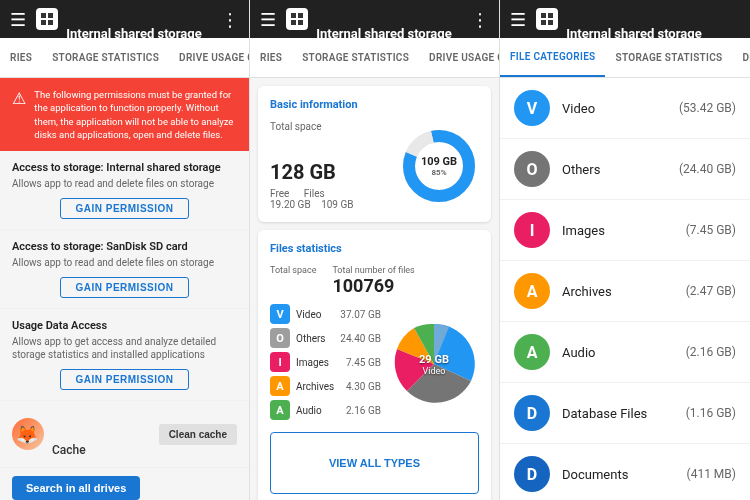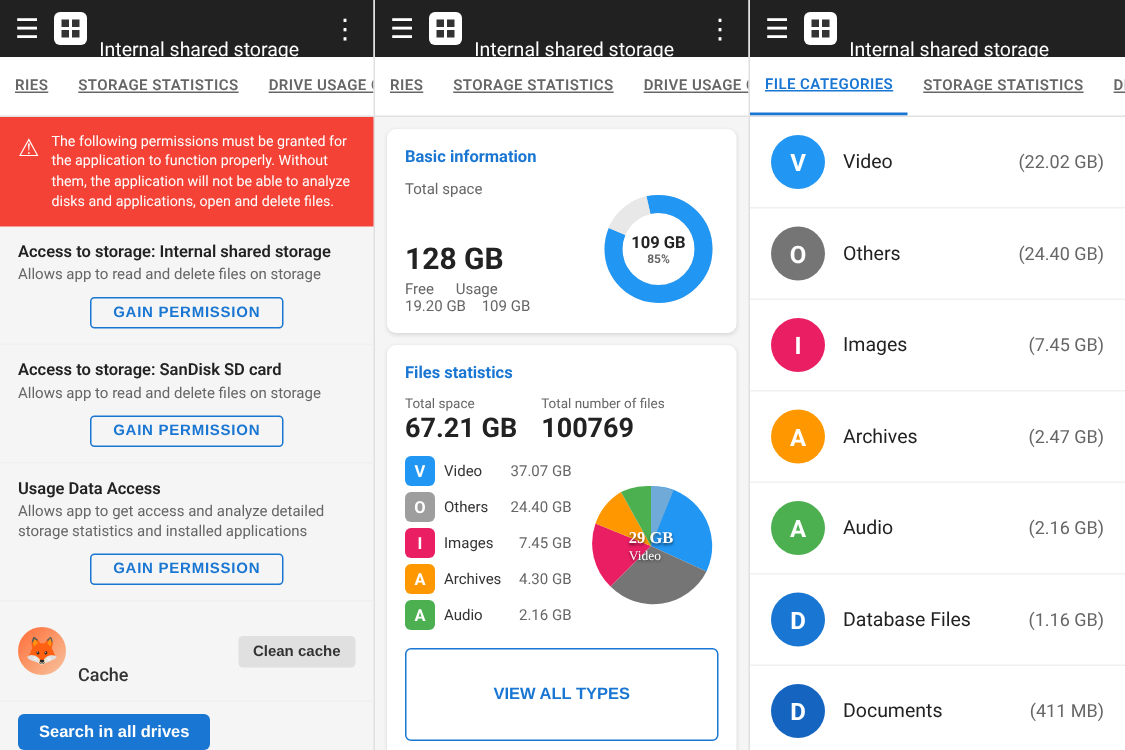"Internal shared storage" .app-header .title { font-weight: 400 -> 700 }
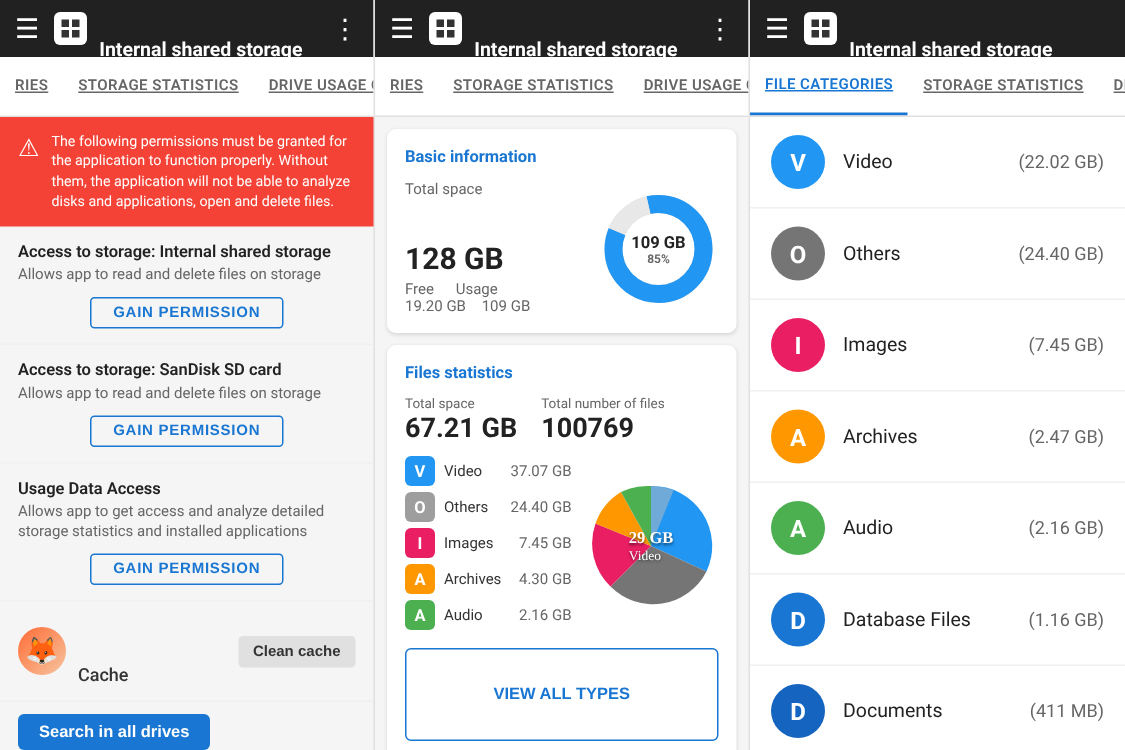"RIES" .tab { text-decoration: underline -> none }
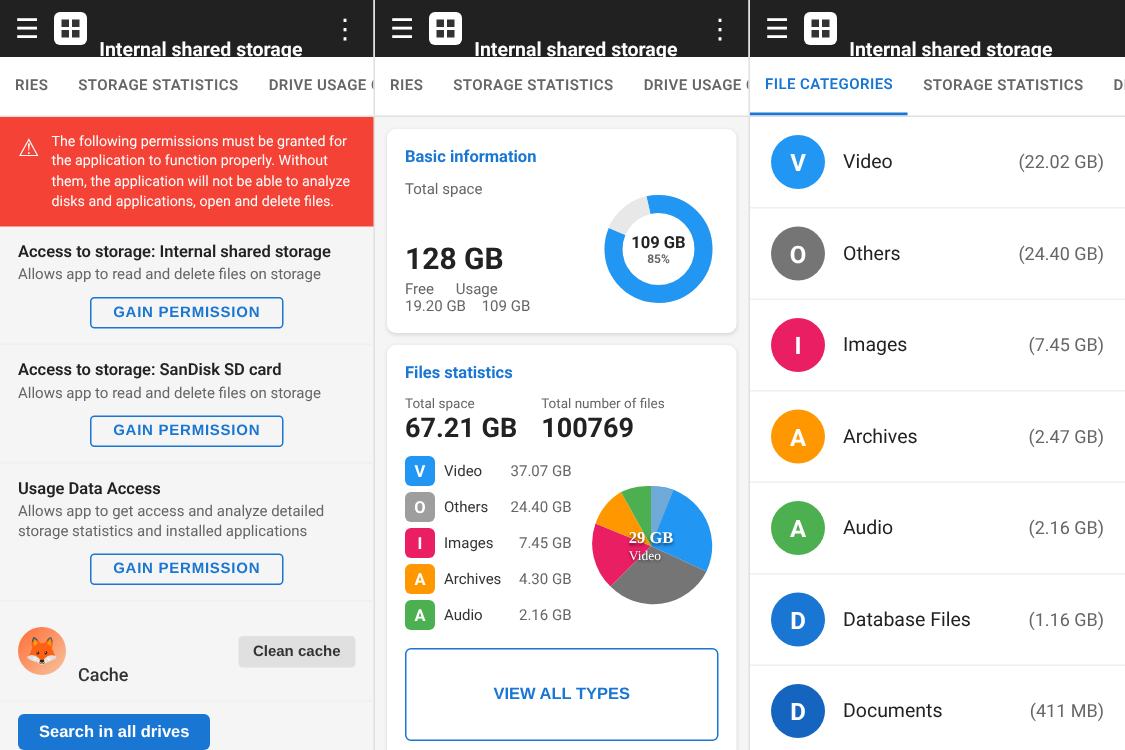"(22.02 GB)" span.cat-size { text: 22.02 -> 53.42 }
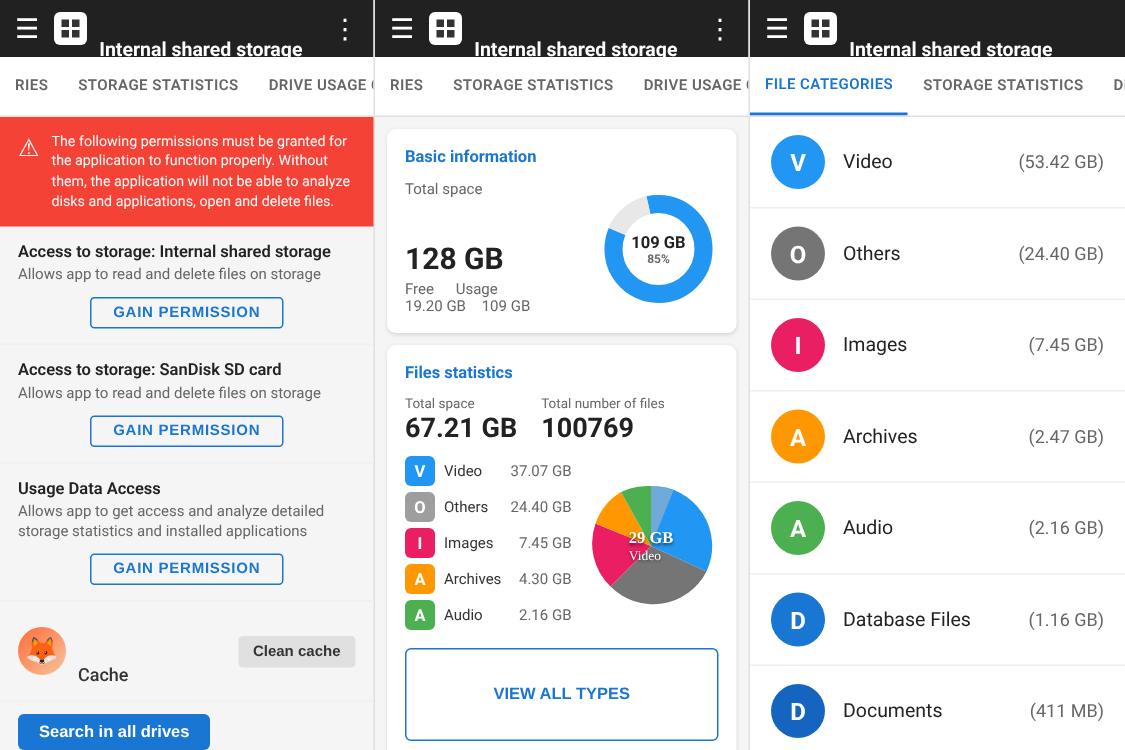"Usage" span { text: Usage -> Files }
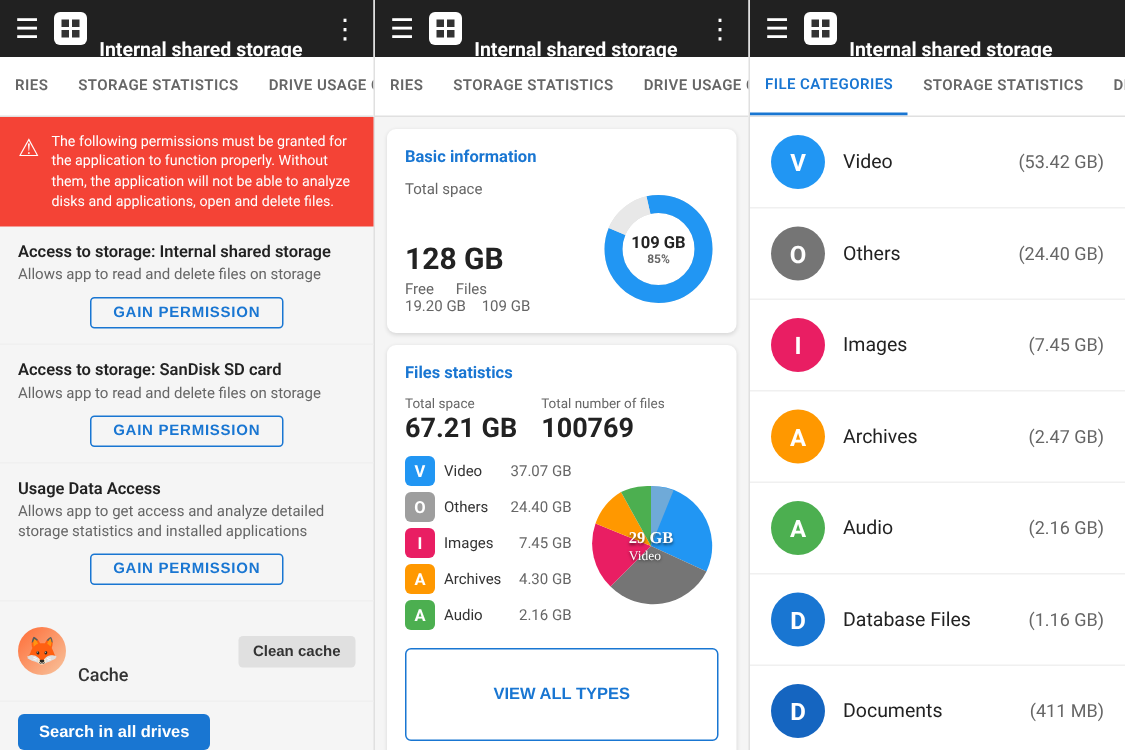"67.21 GB" div.stat-val { html: <div>67.21 GB</div> -> none }
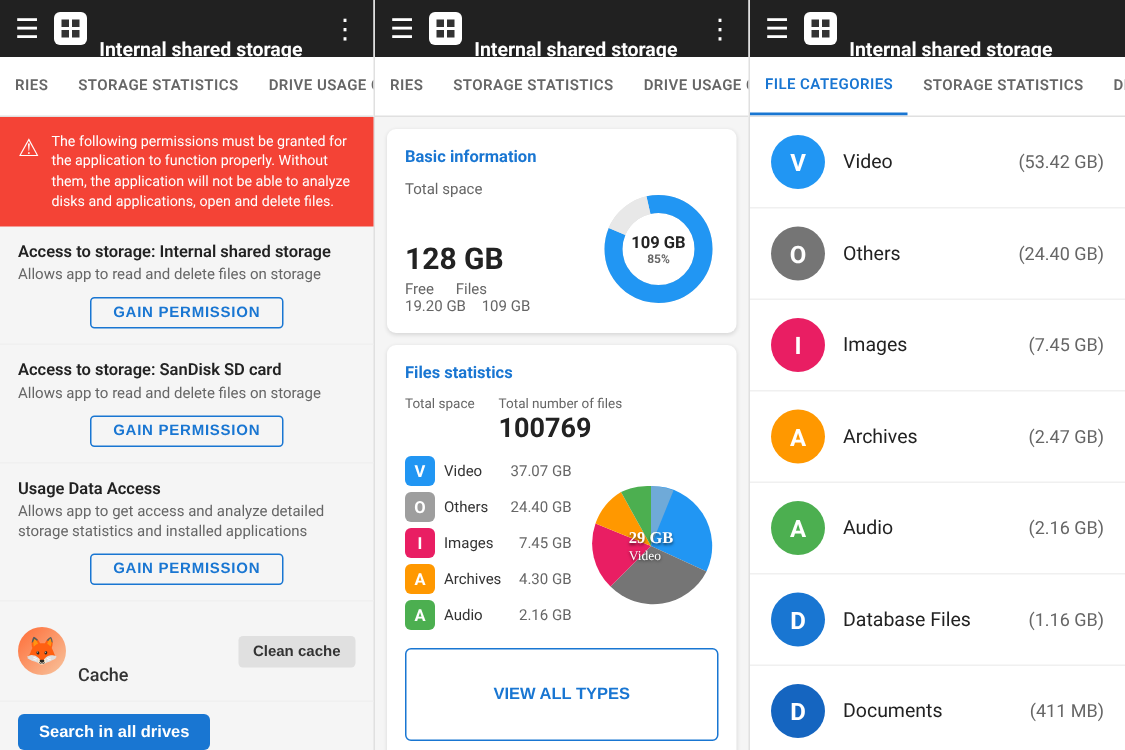"29 GB" div { font-family: Liberation Serif, serif -> none; text-align: none -> center }
